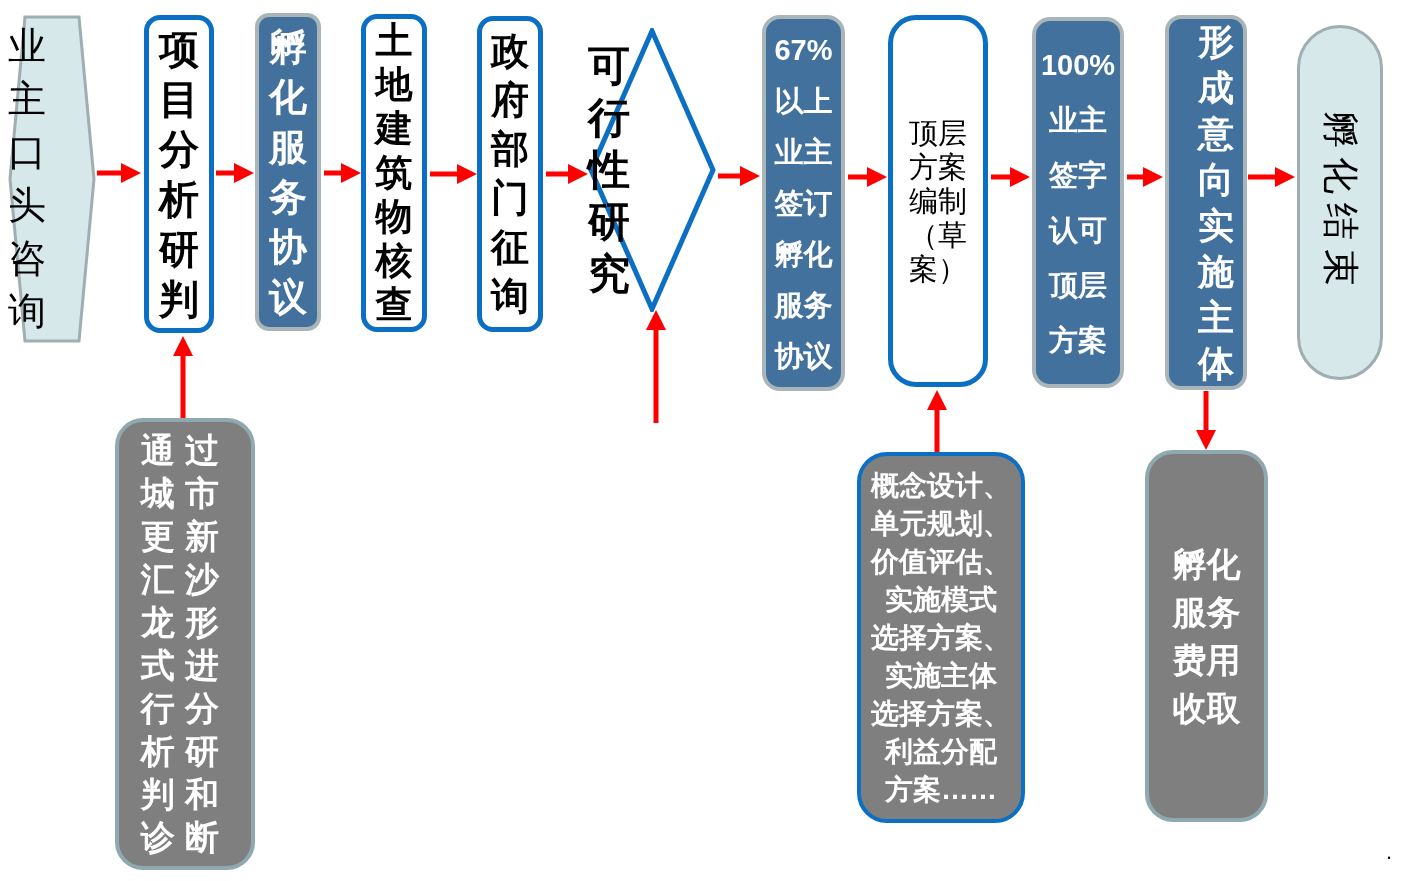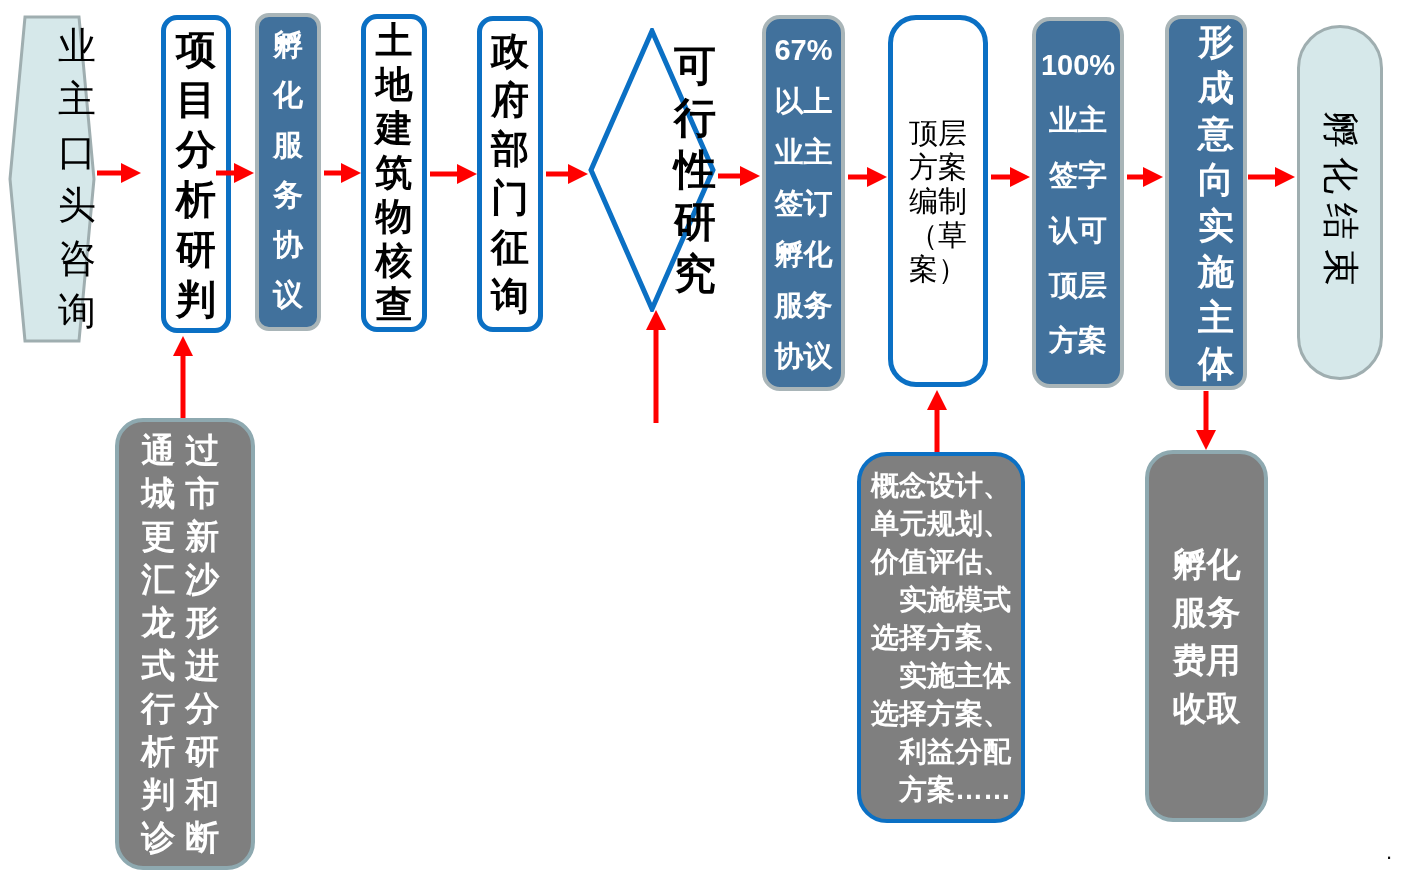"业主口头咨询" .overlay { justify-content: flex-end -> flex-start }
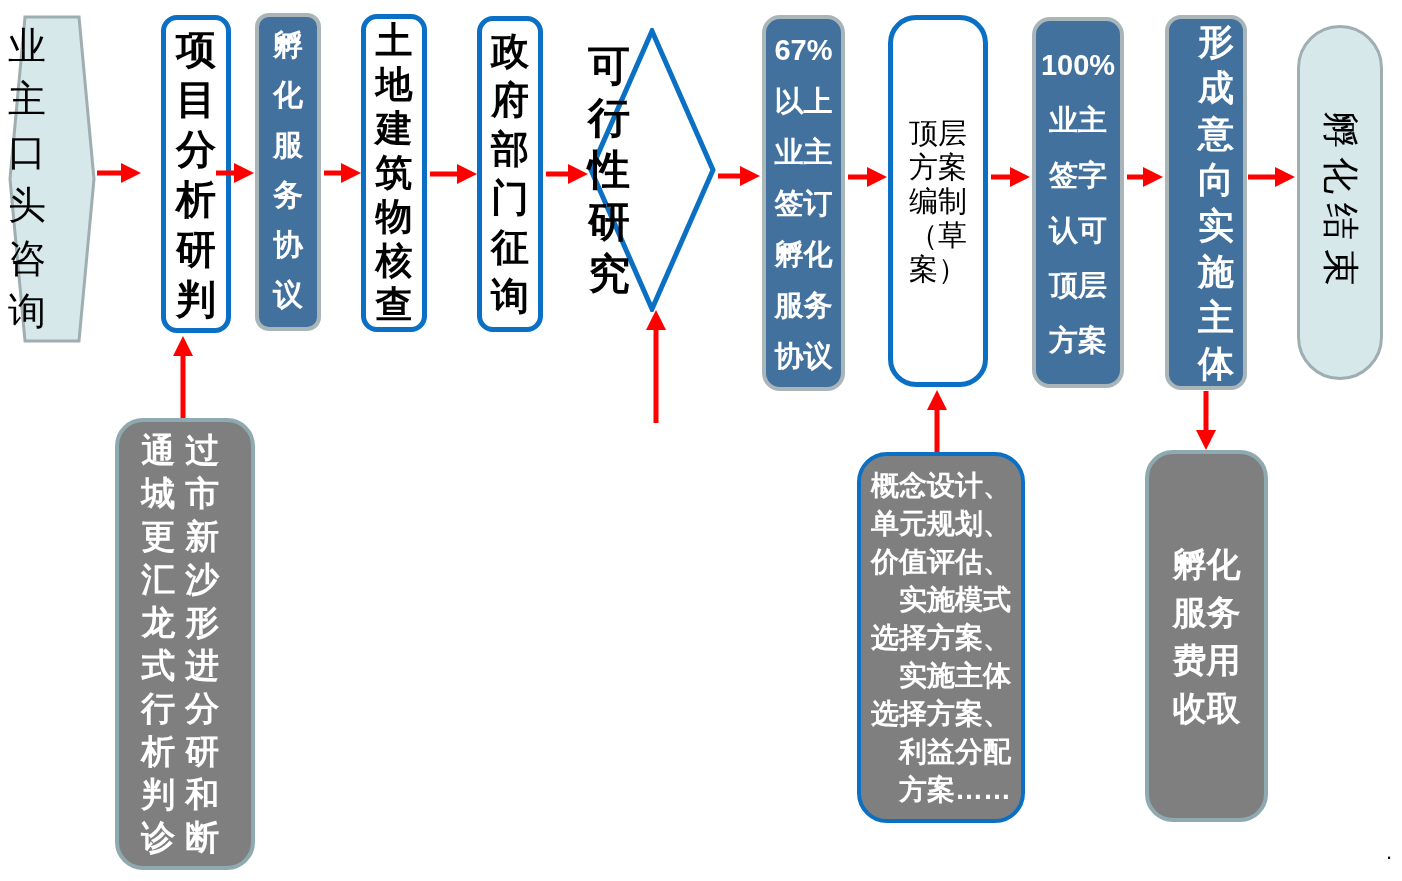"项目分析研判" div.node { left: 161px -> 144px }
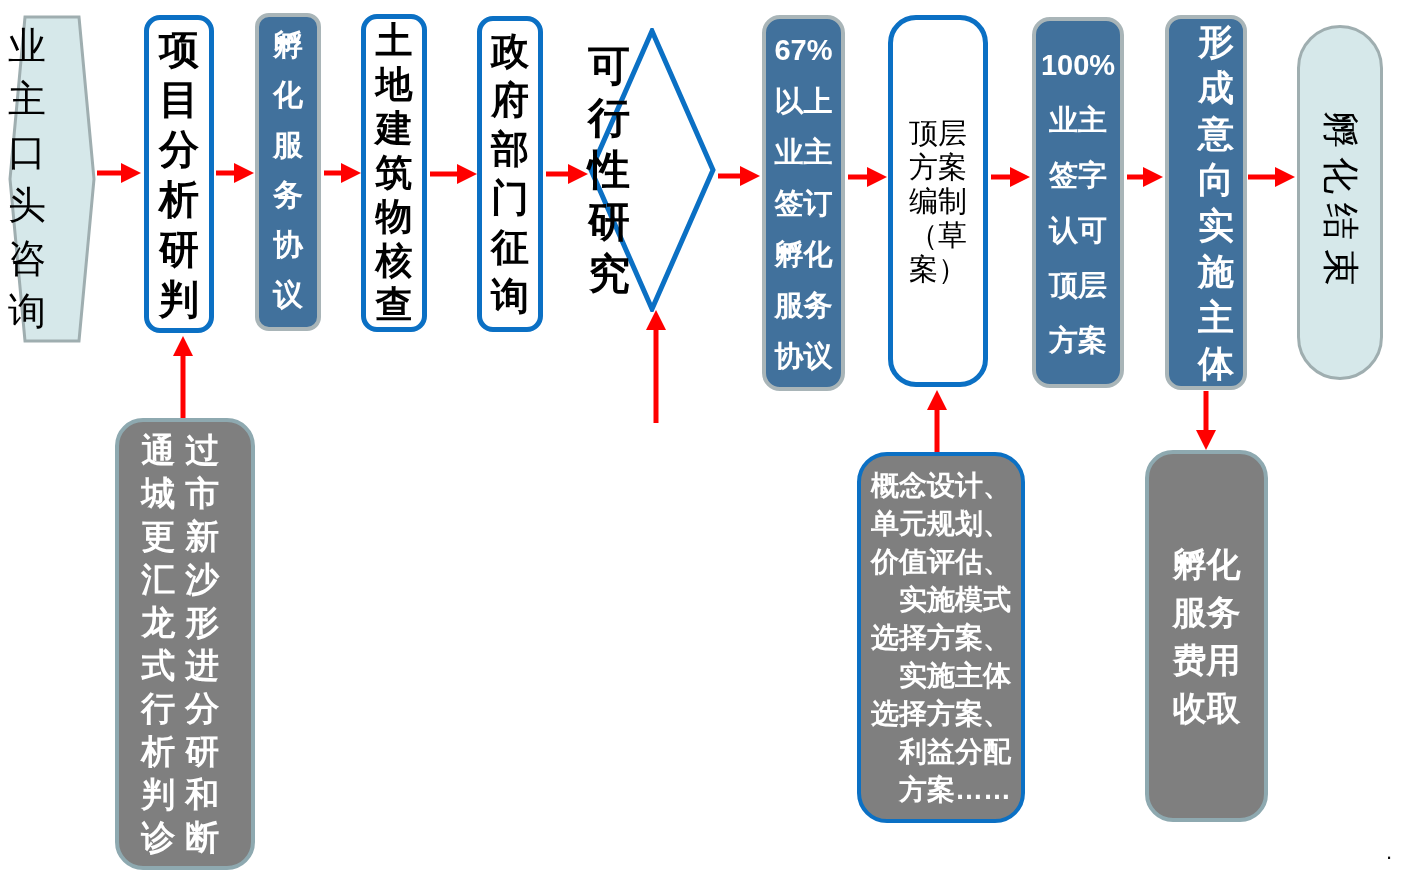"孵化服务协议" span.vtext { font-family: Liberation Mono, monospace -> none; font-size: 30px -> 38px }
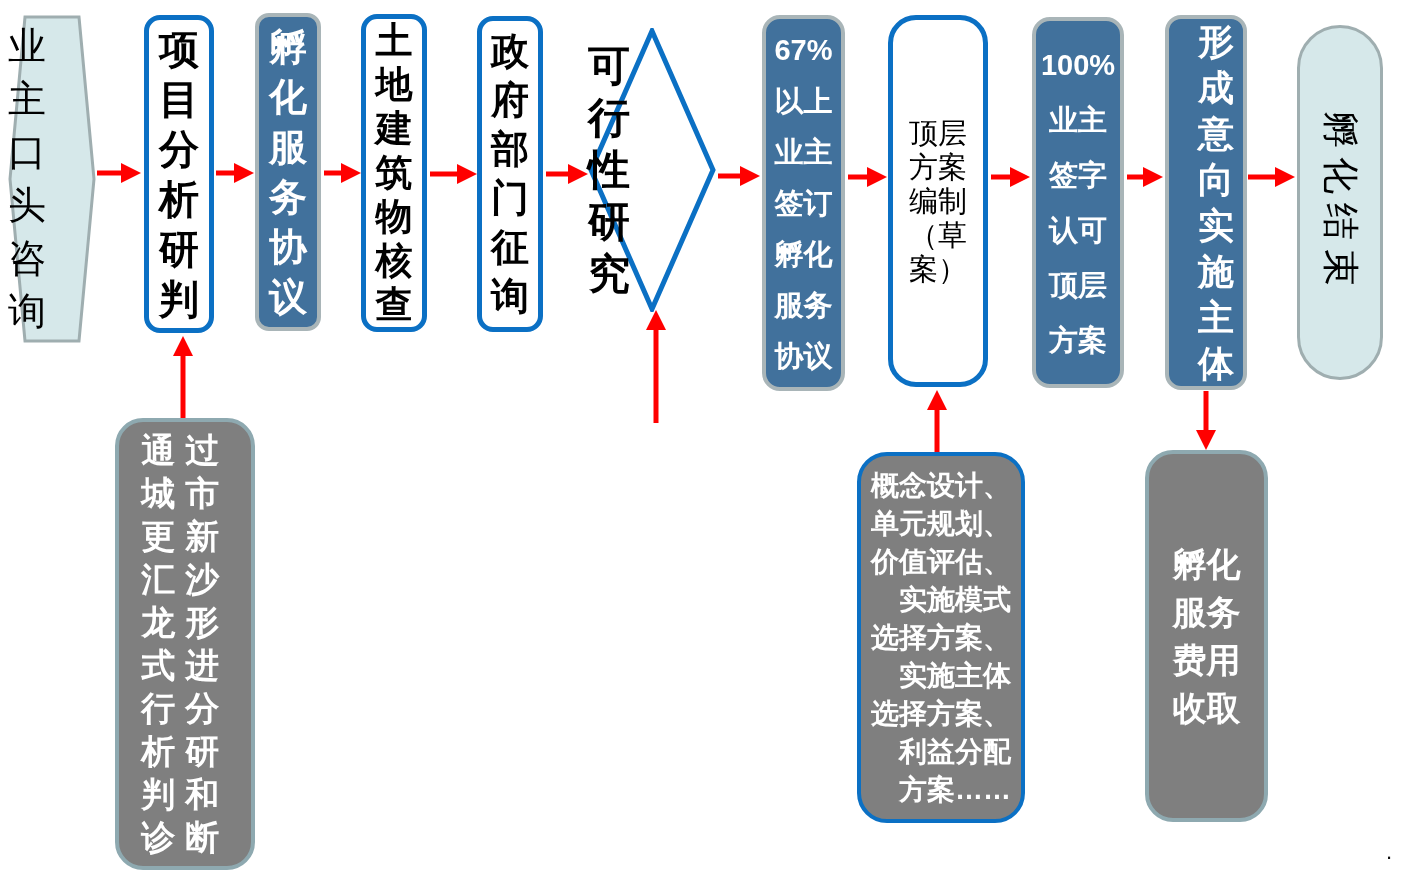"通过城市更新汇沙龙形式进行分析研判和诊断" .graybox { text-align: right -> none }
